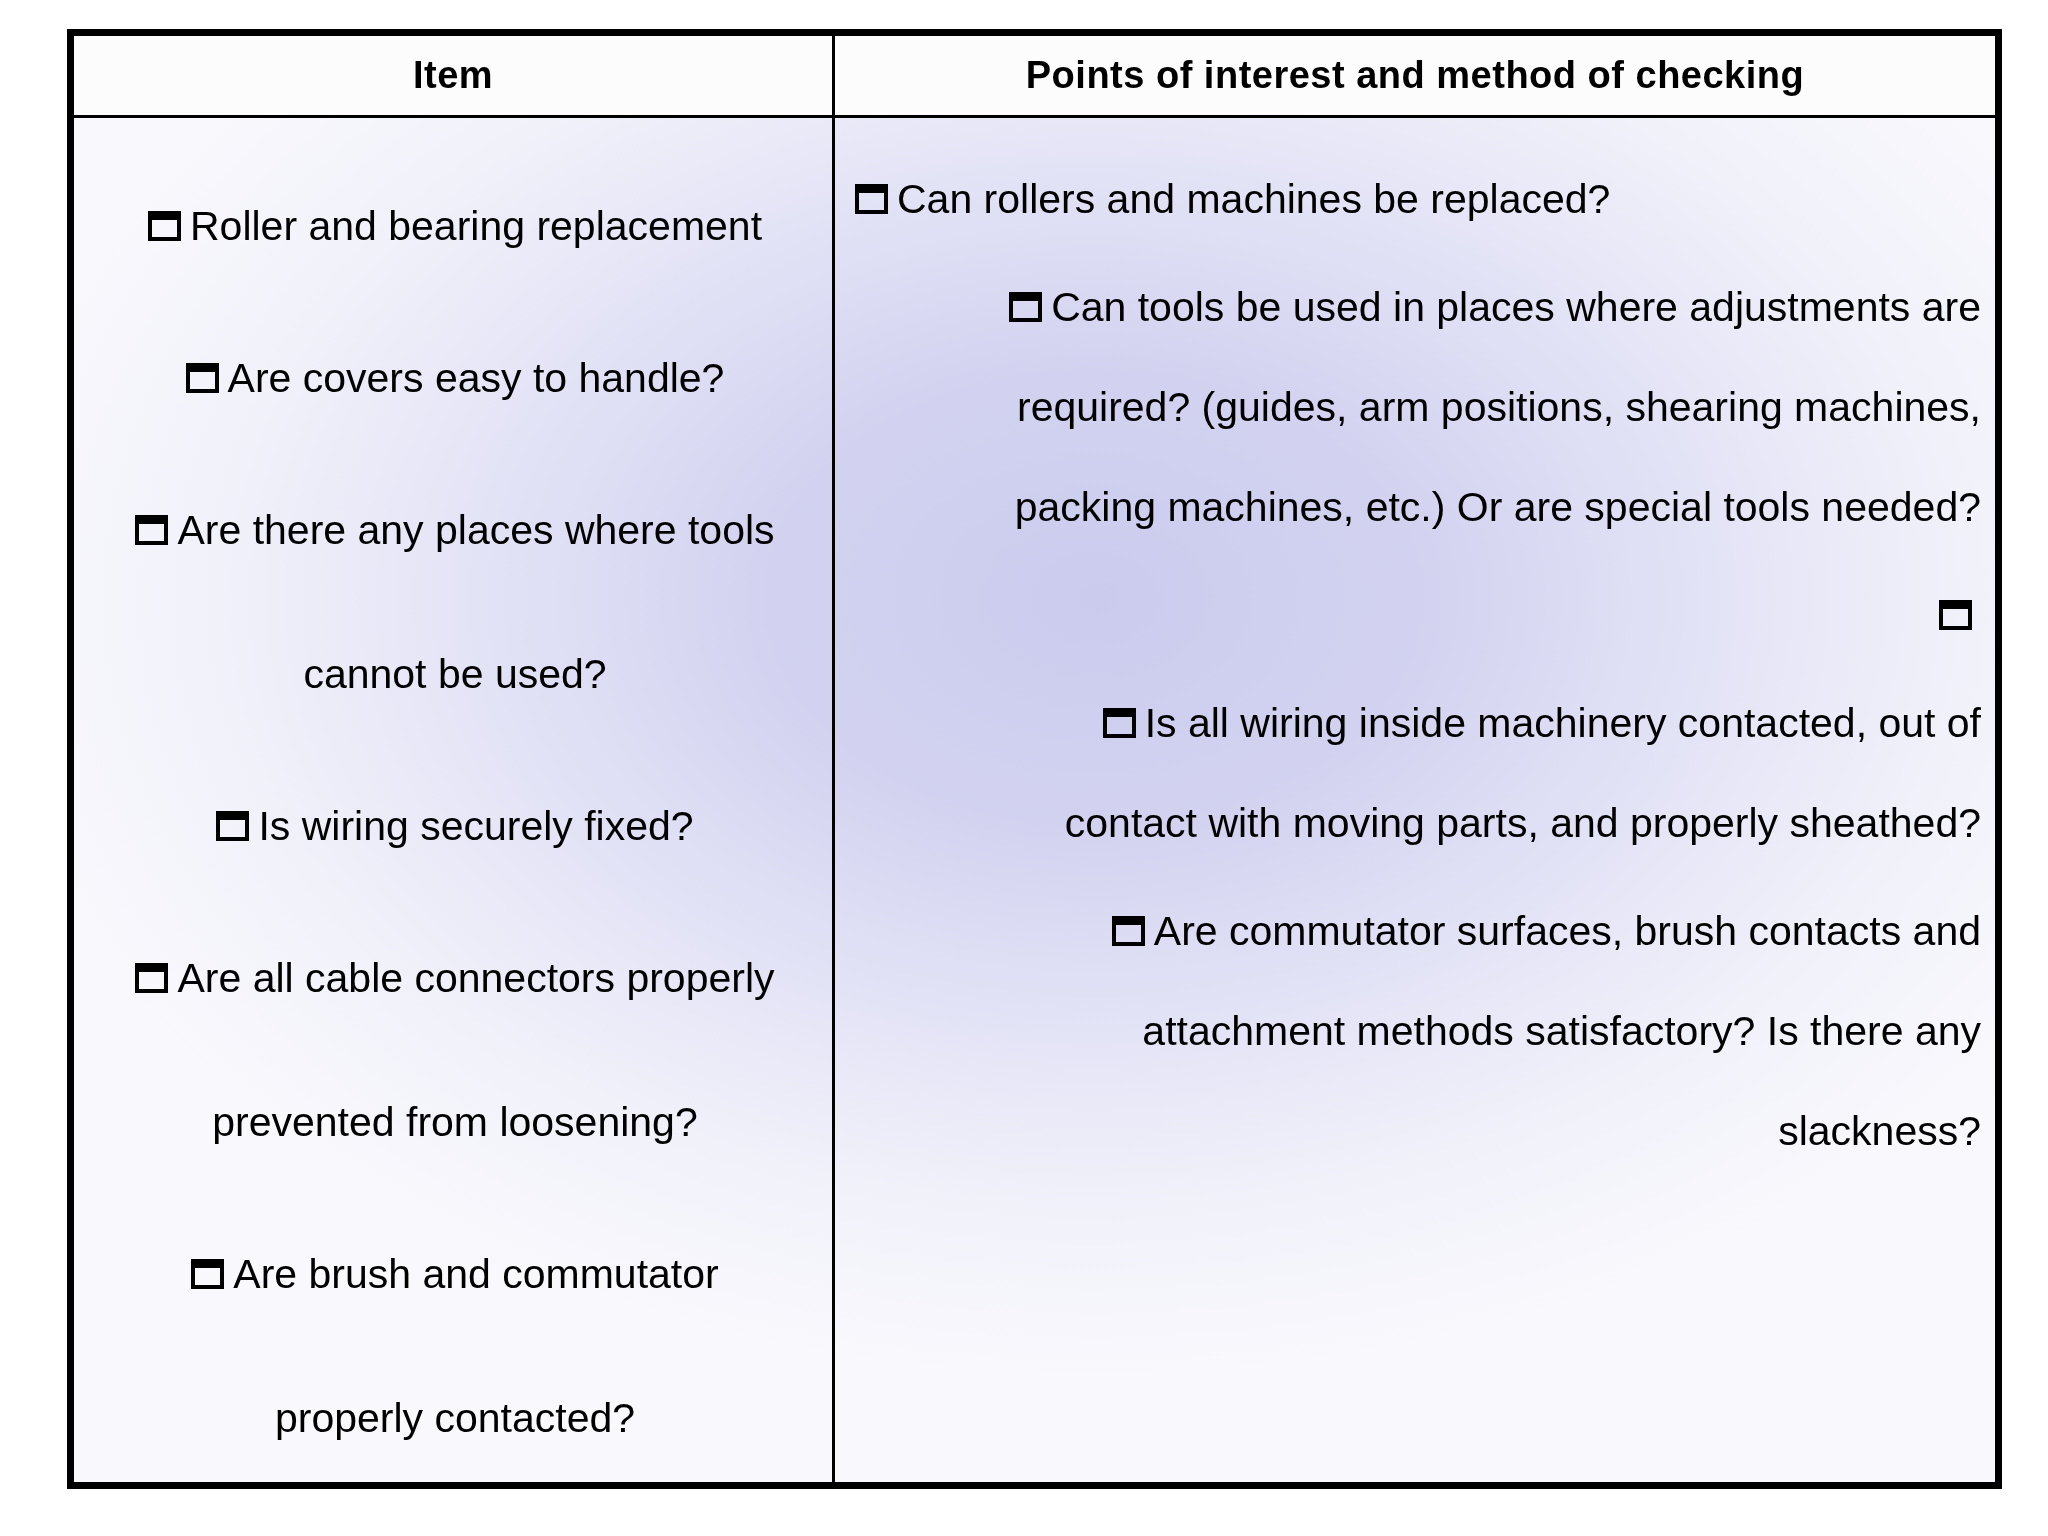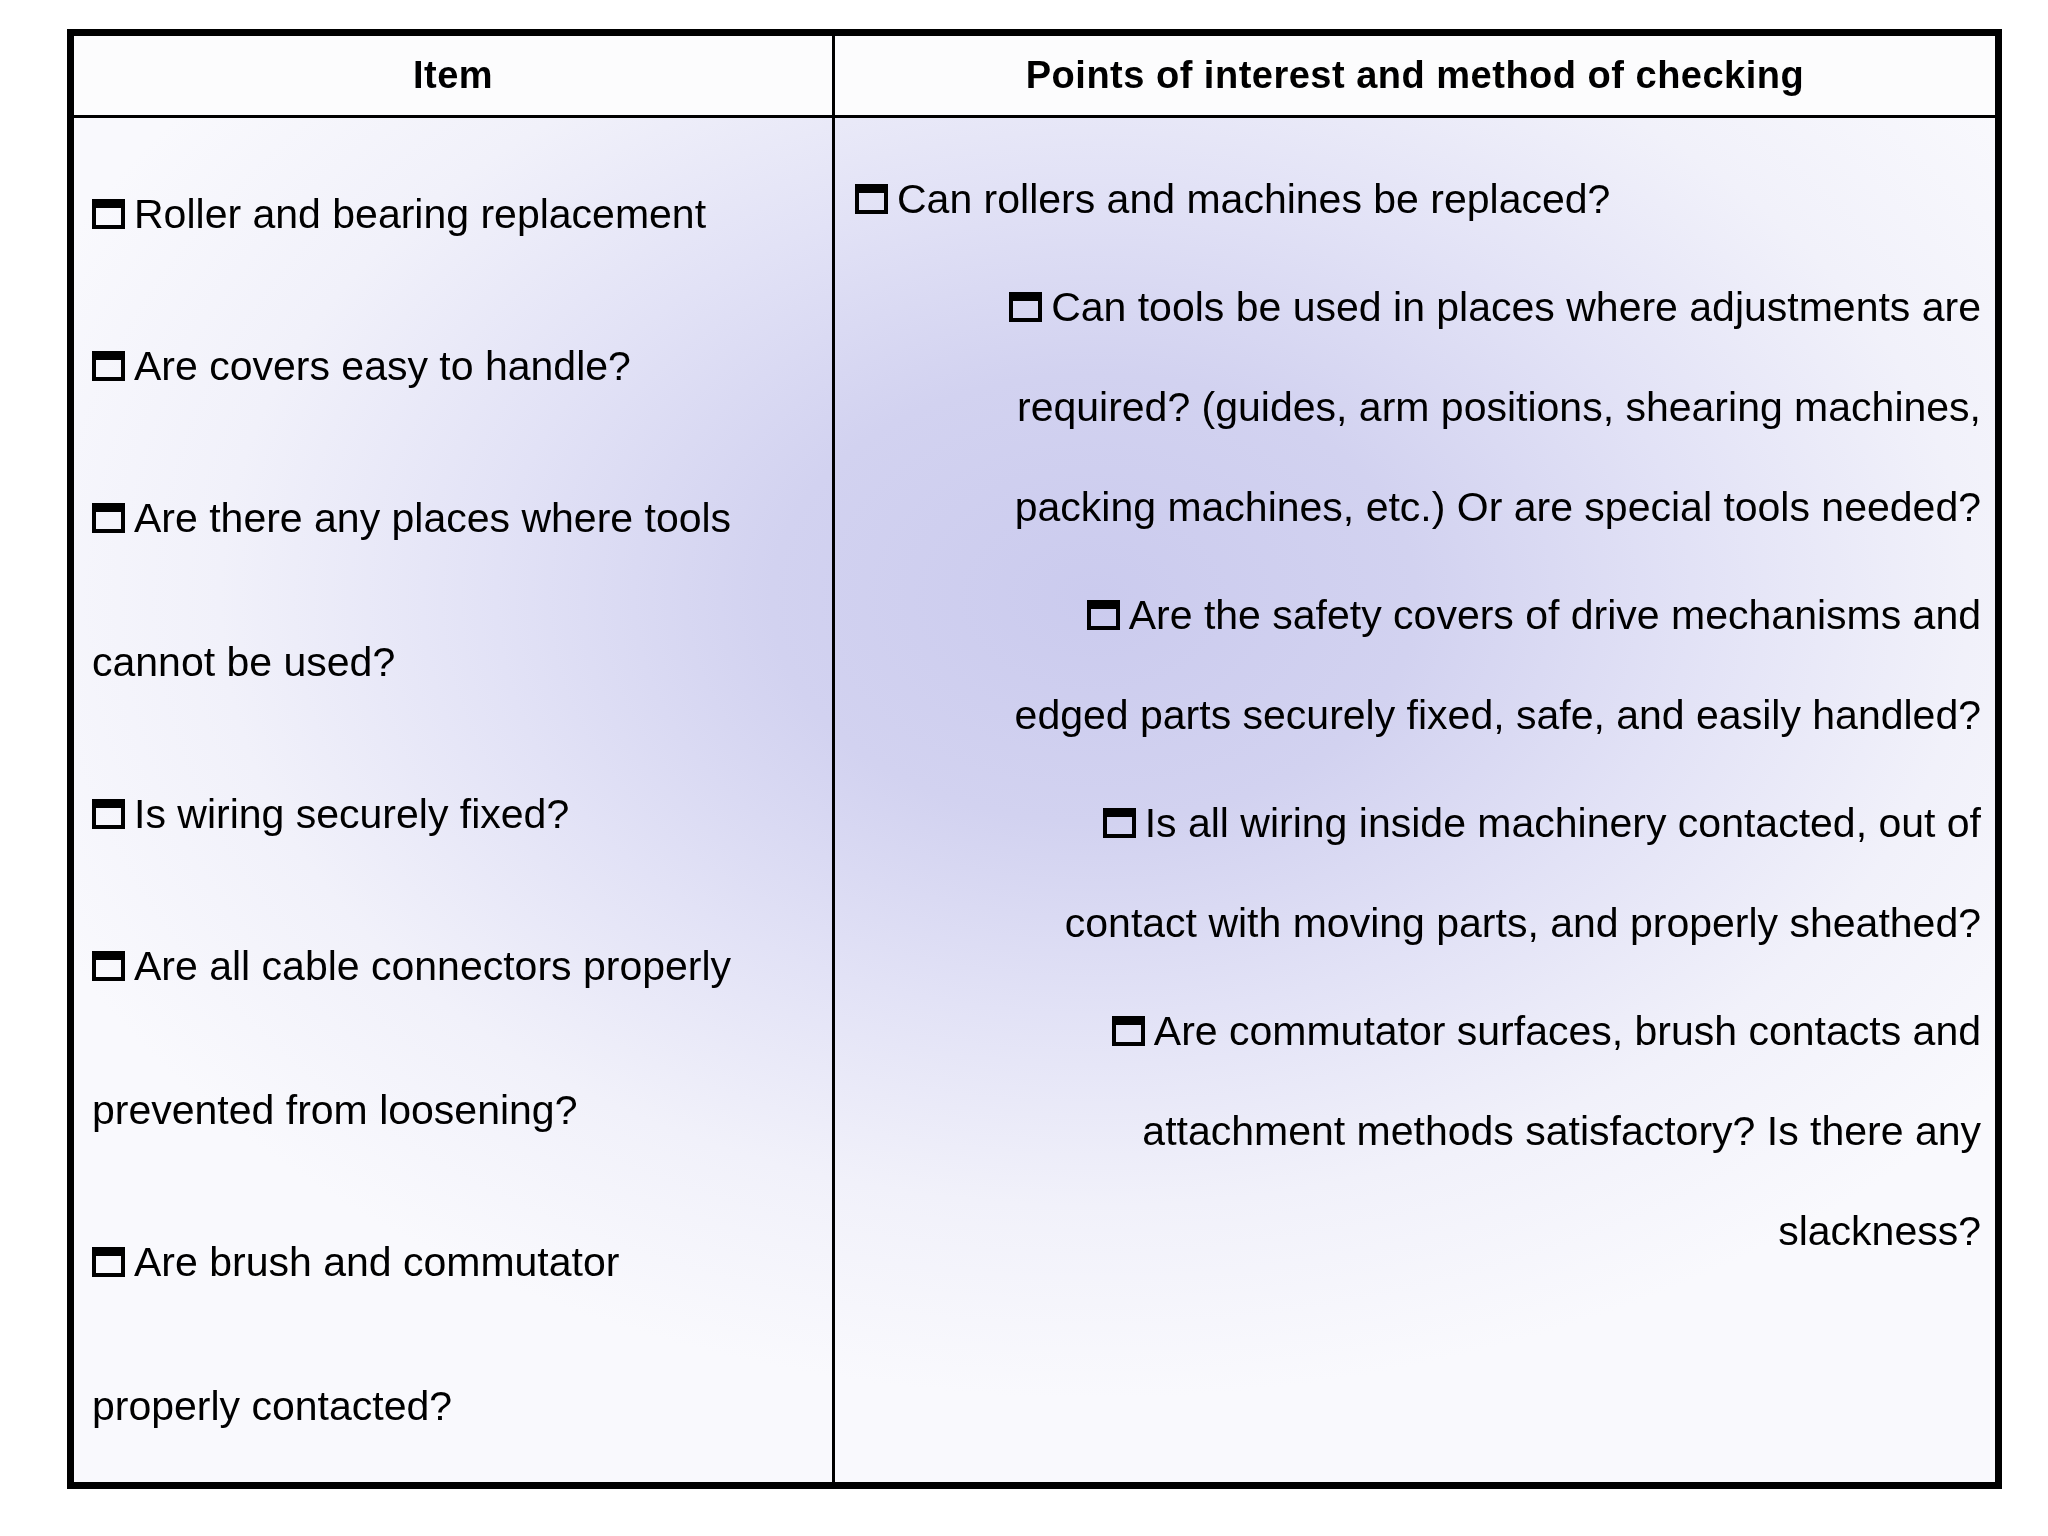"Roller and bearing replacement" .body-cell.left { padding: 24px 14px 0 18px -> 36px 14px 0 18px; text-align: none -> center }
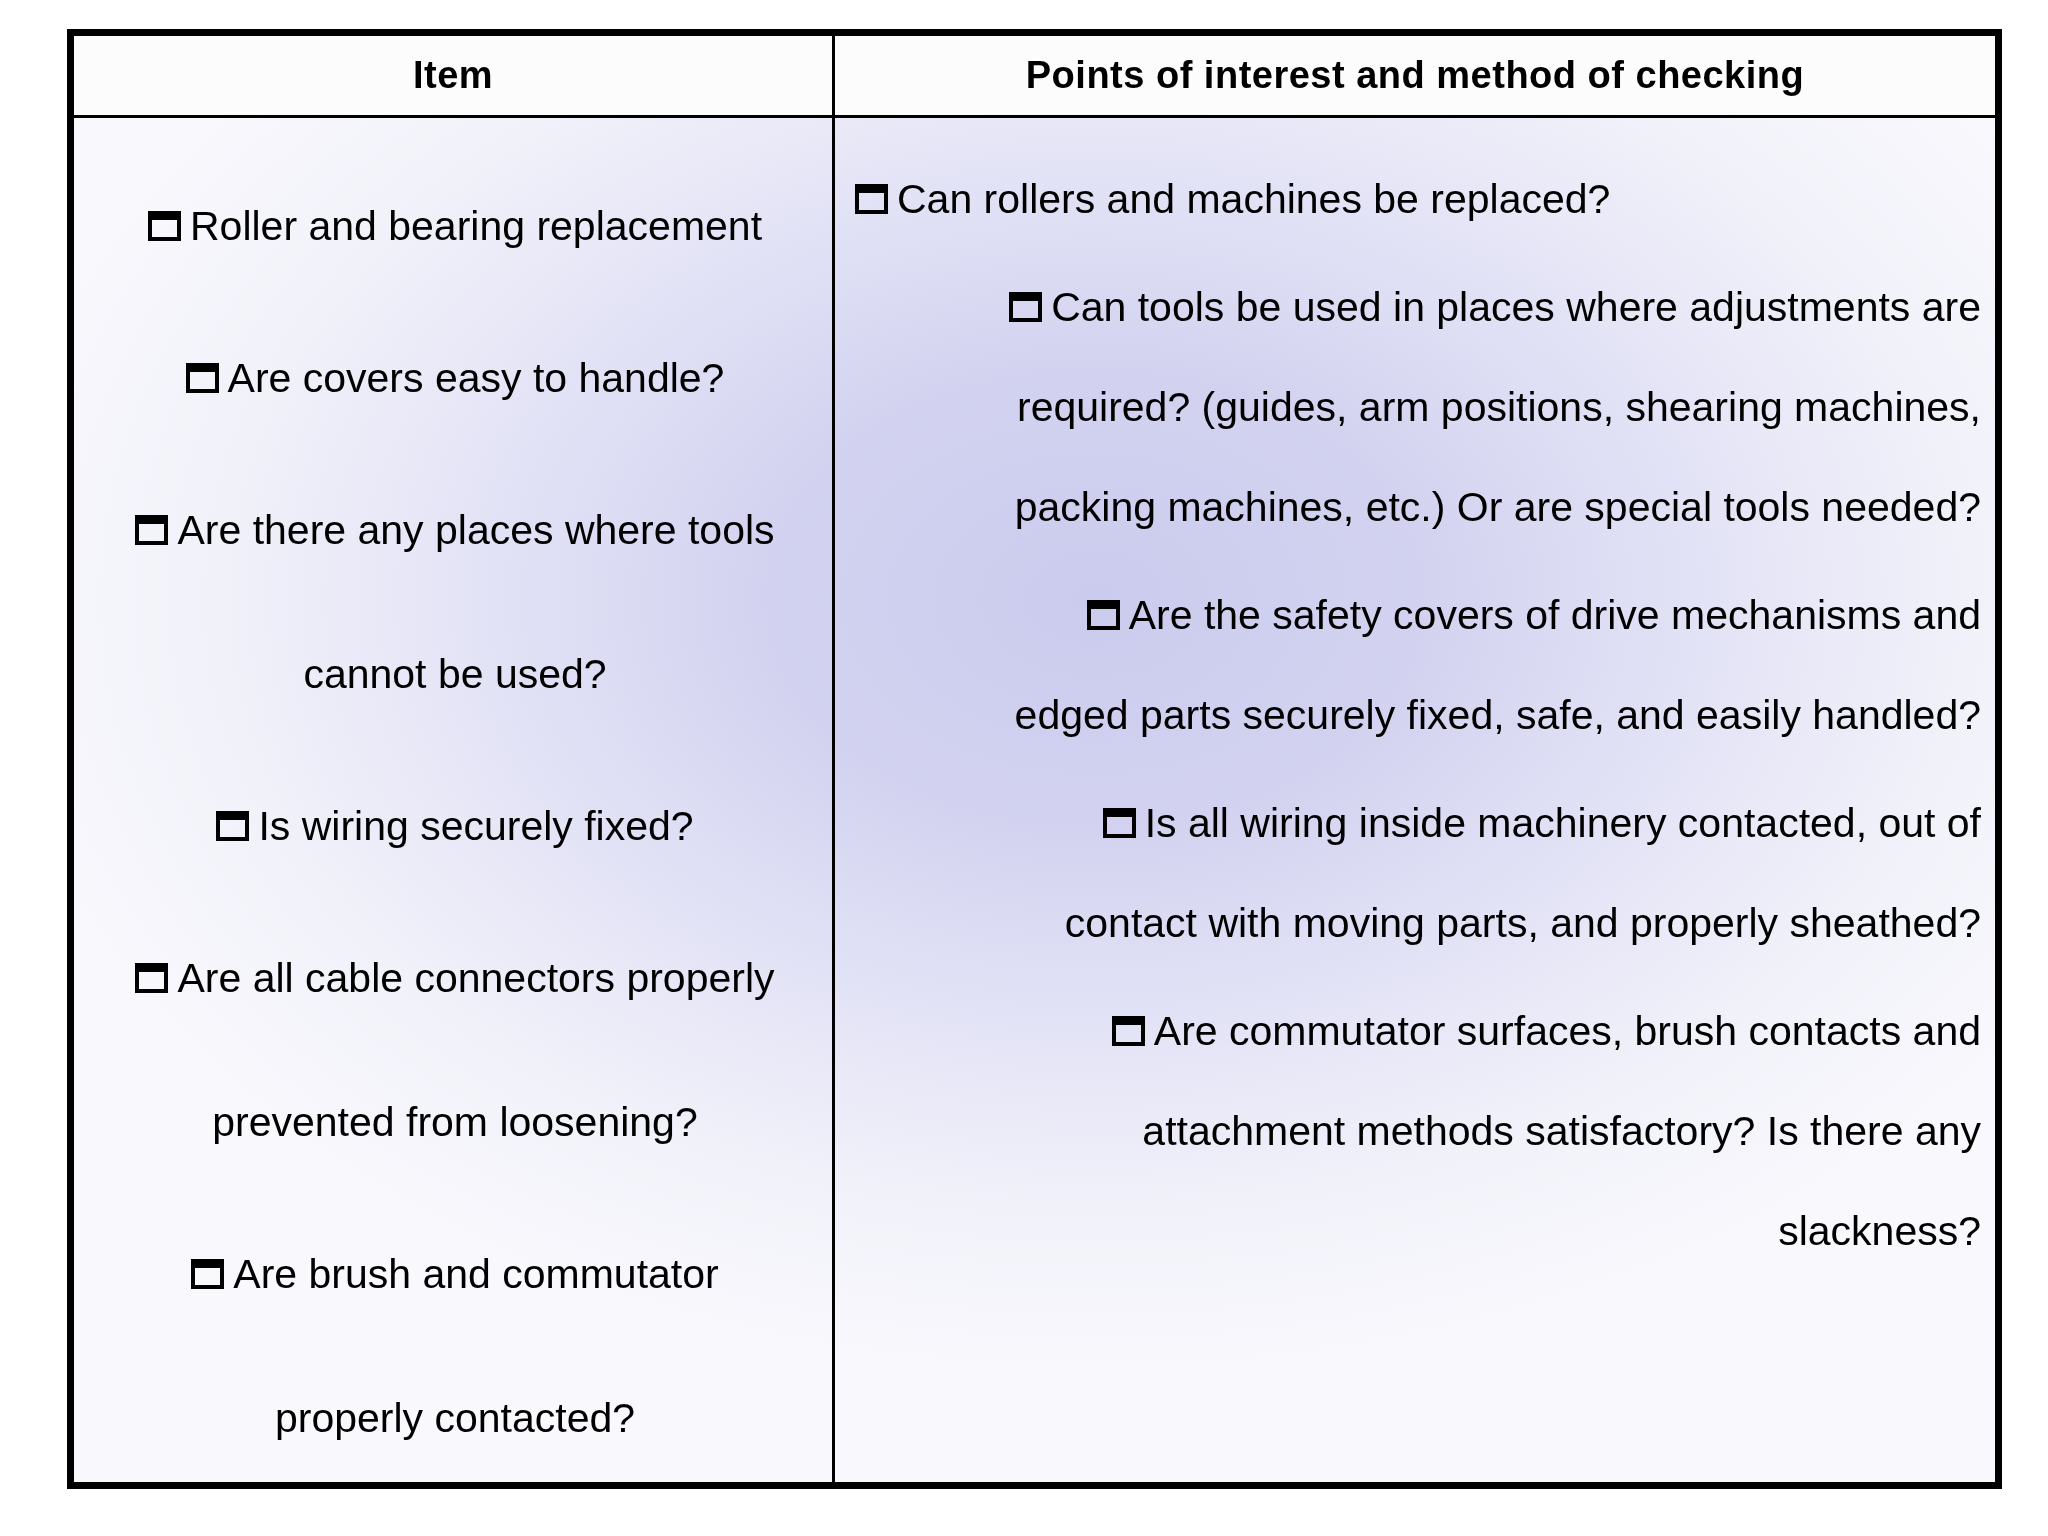"Are the safety covers of" span.txt { html: <span>Are the safety covers of drive mechanisms and edged parts securely fixed, safe, and easily handled?</span> -> none }
